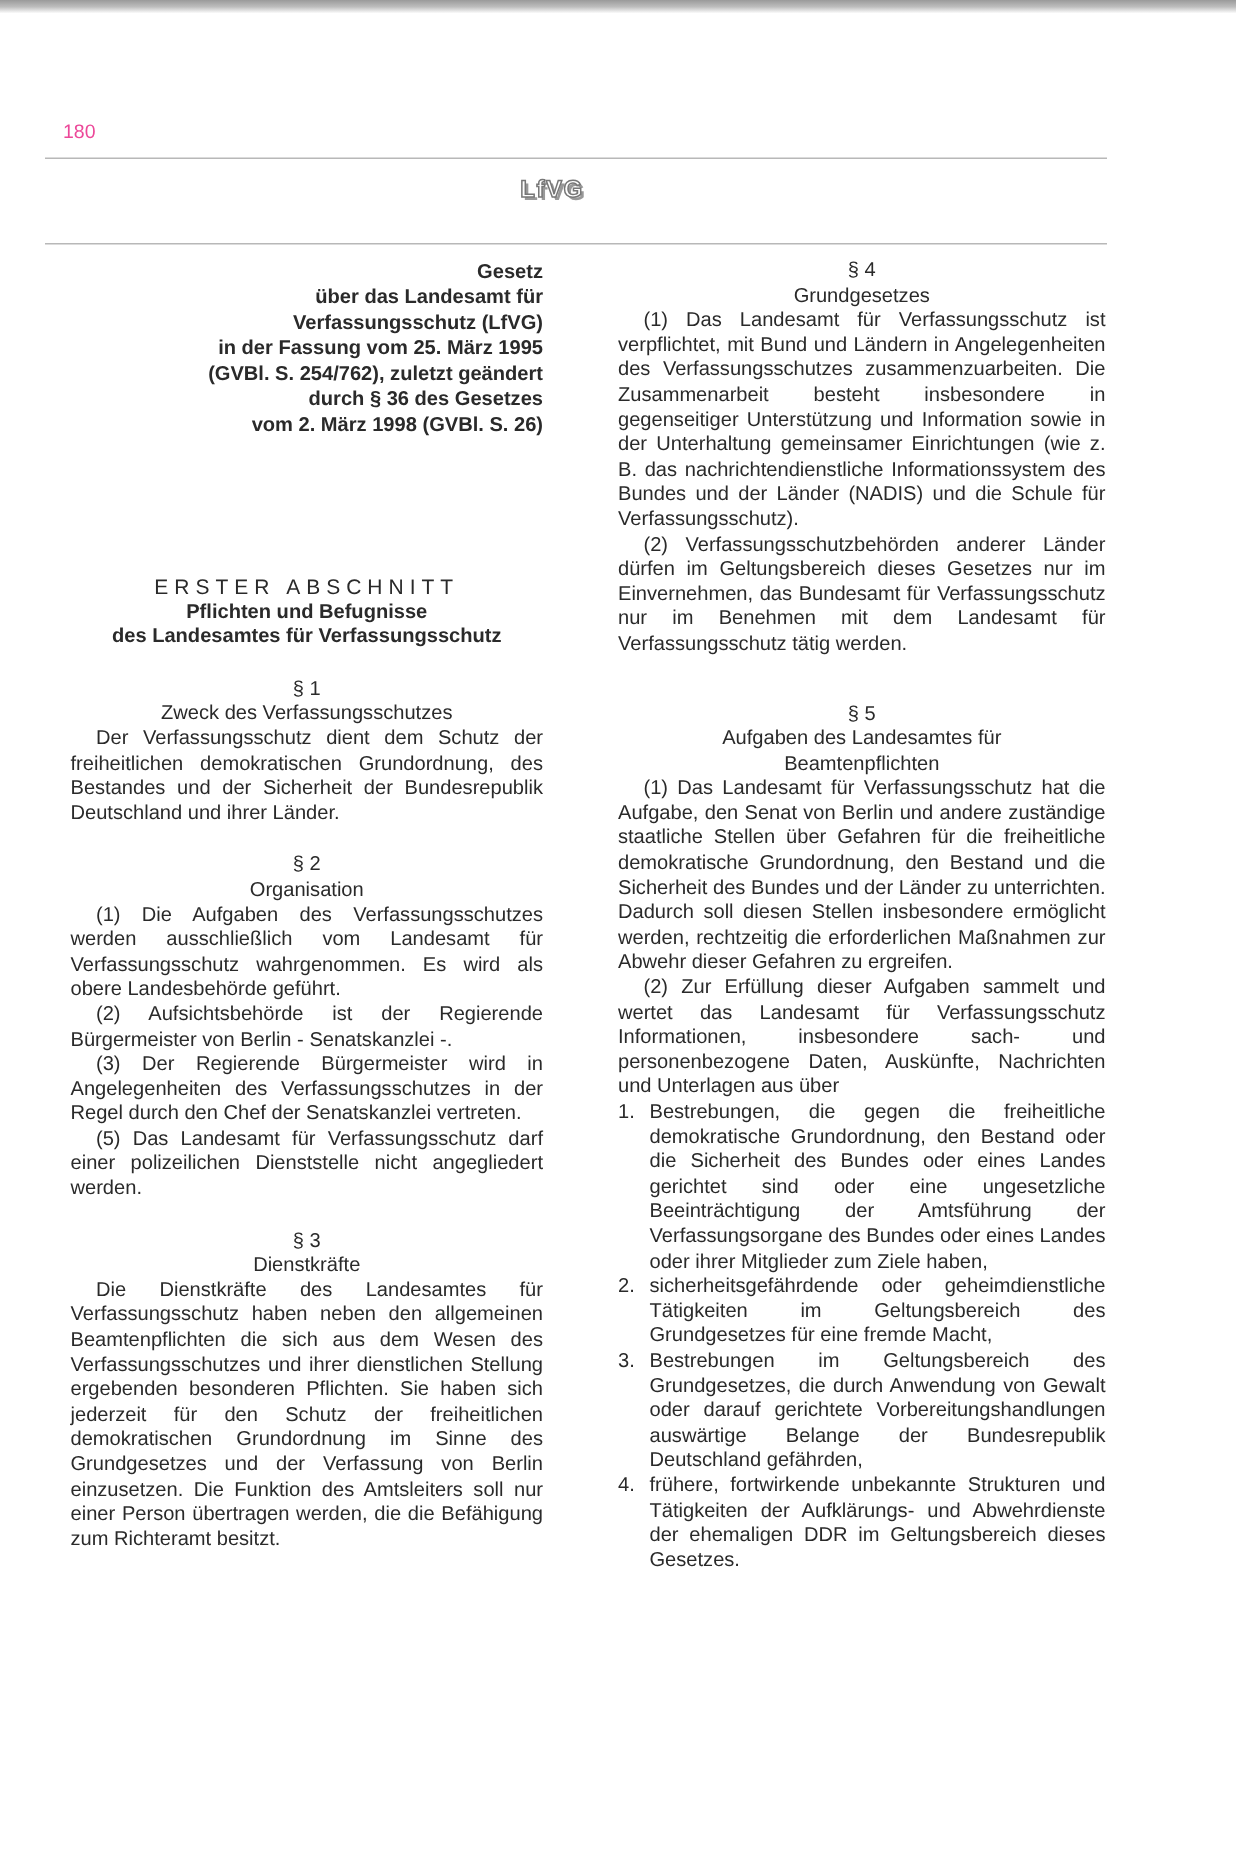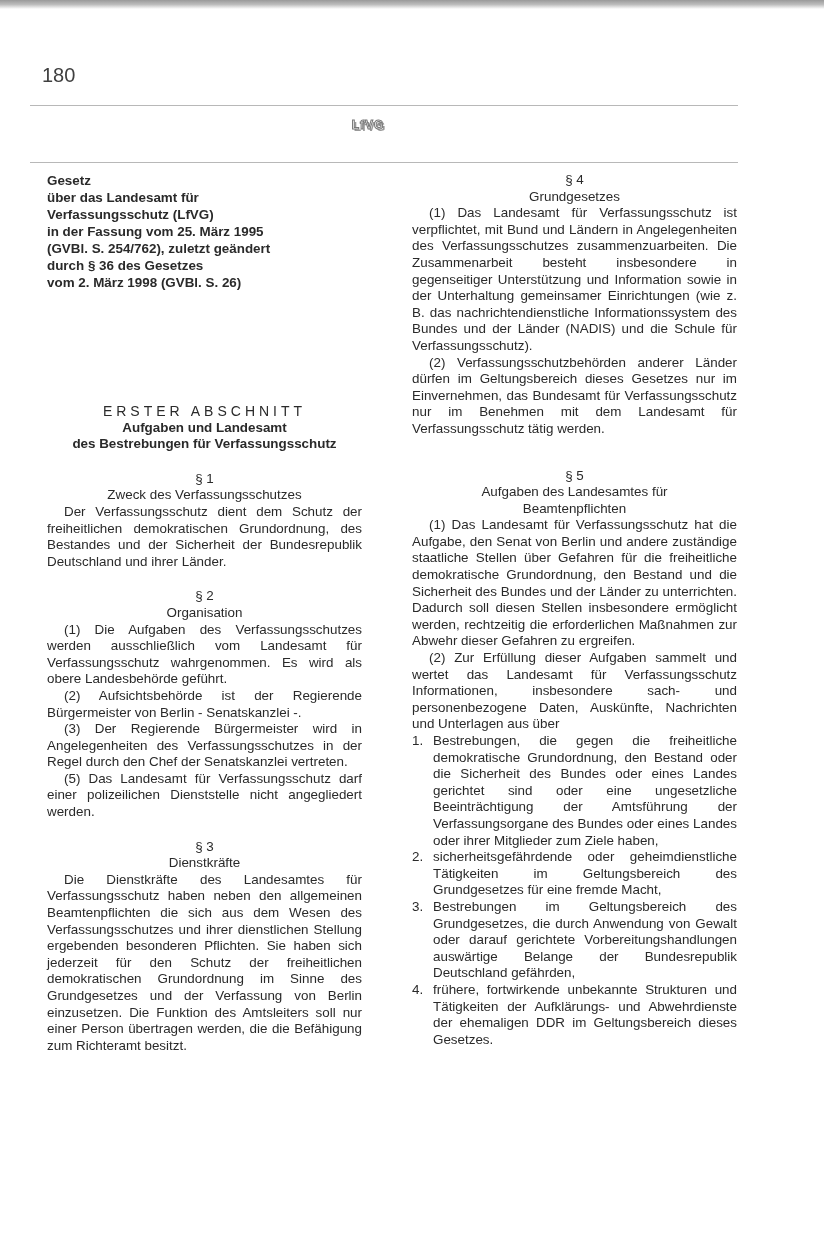"180" .page-number { color: #404040 -> #ec4899; font-size: 20px -> 13px; top: 64px -> 80px }
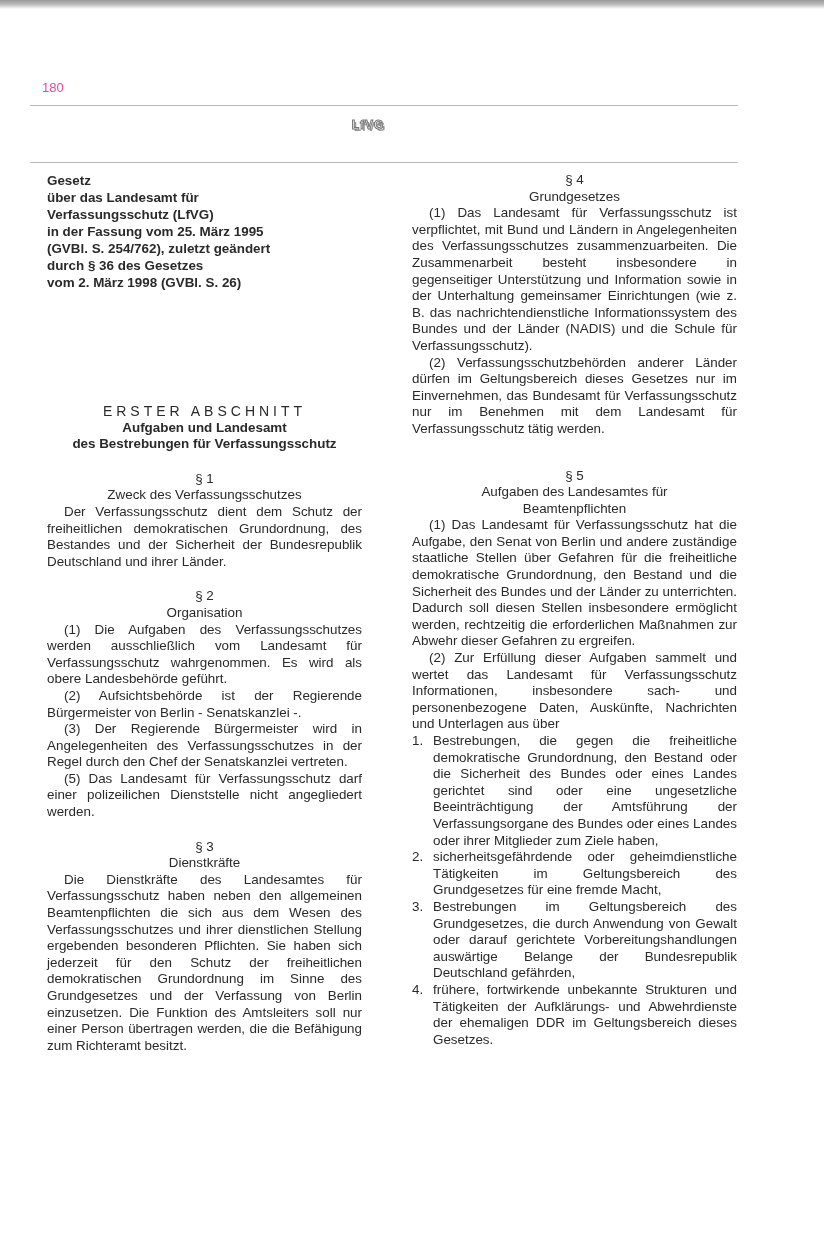"LfVG" .logo { font-size: 12px -> 16px }
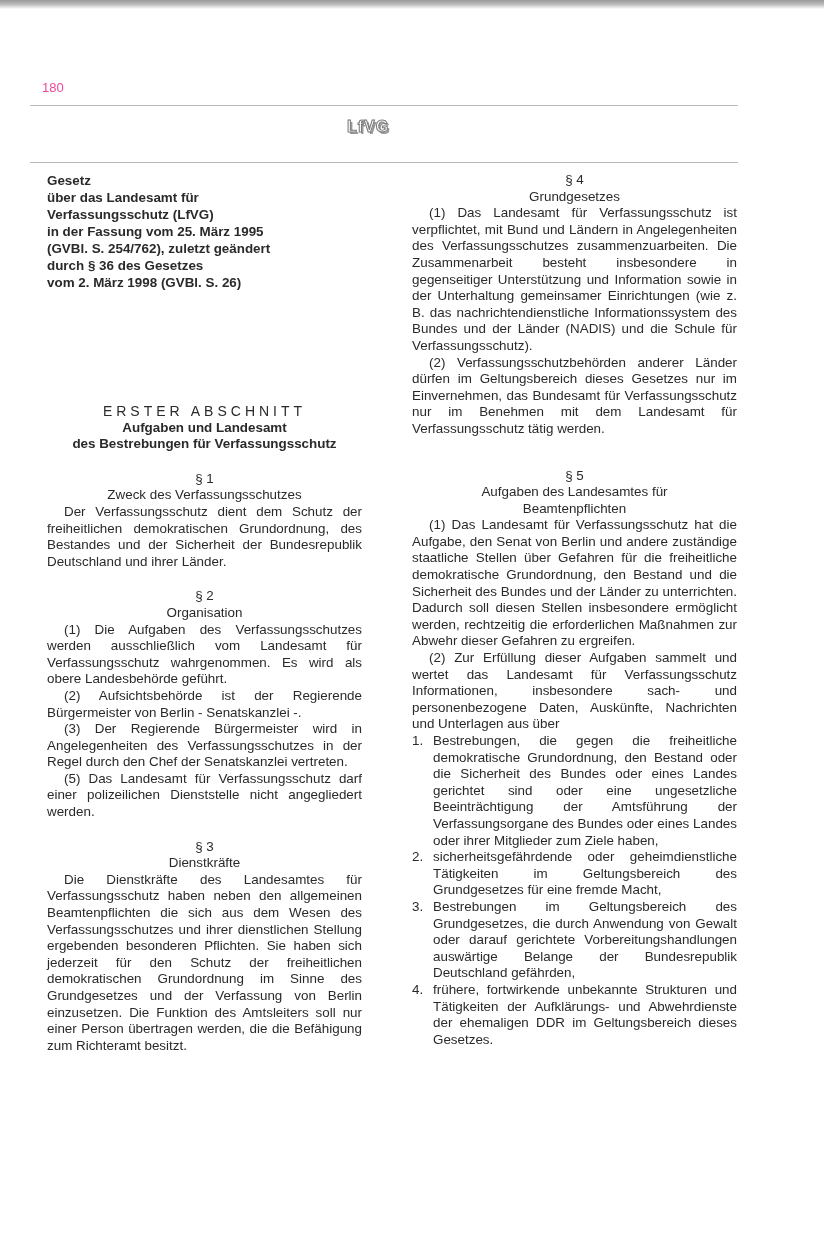"Gesetz" .title-block { text-align: left -> right }
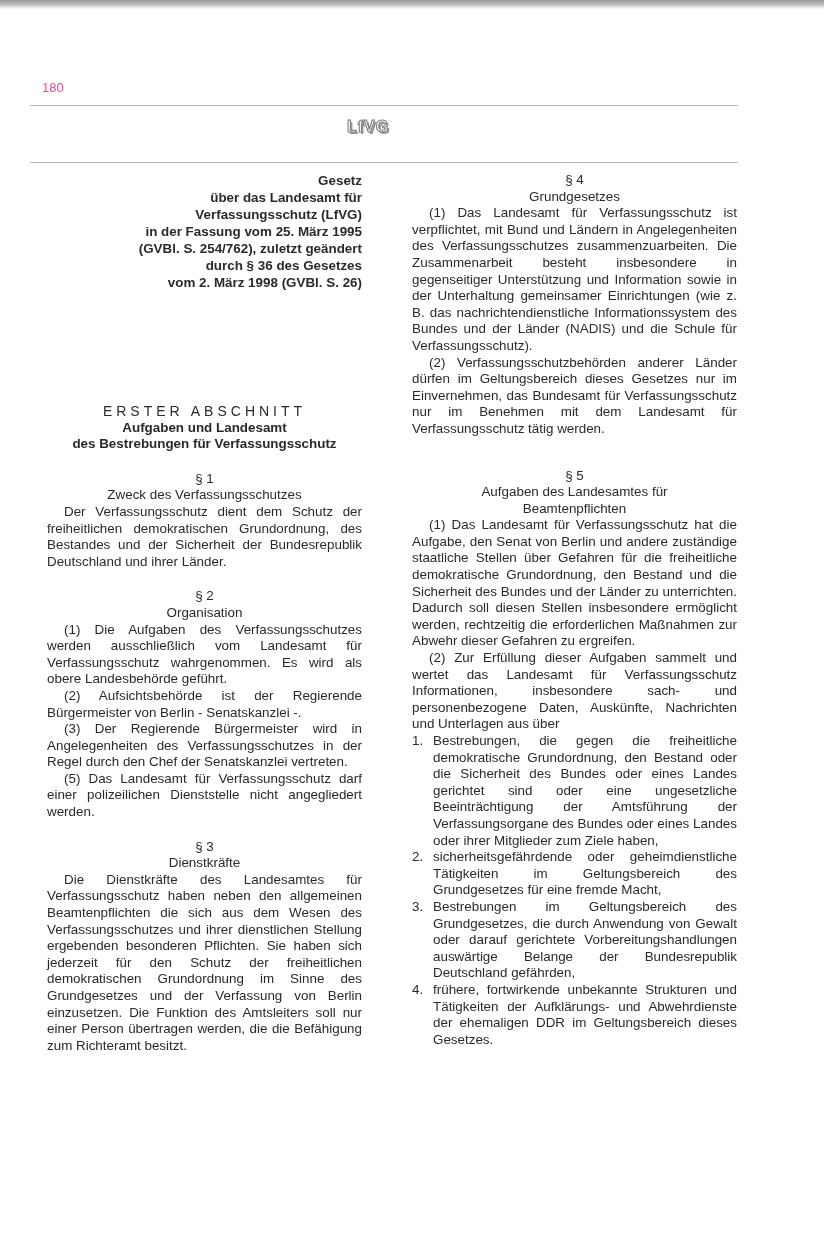"ERSTER ABSCHNITT" .spaced { margin-top: 20px -> none }
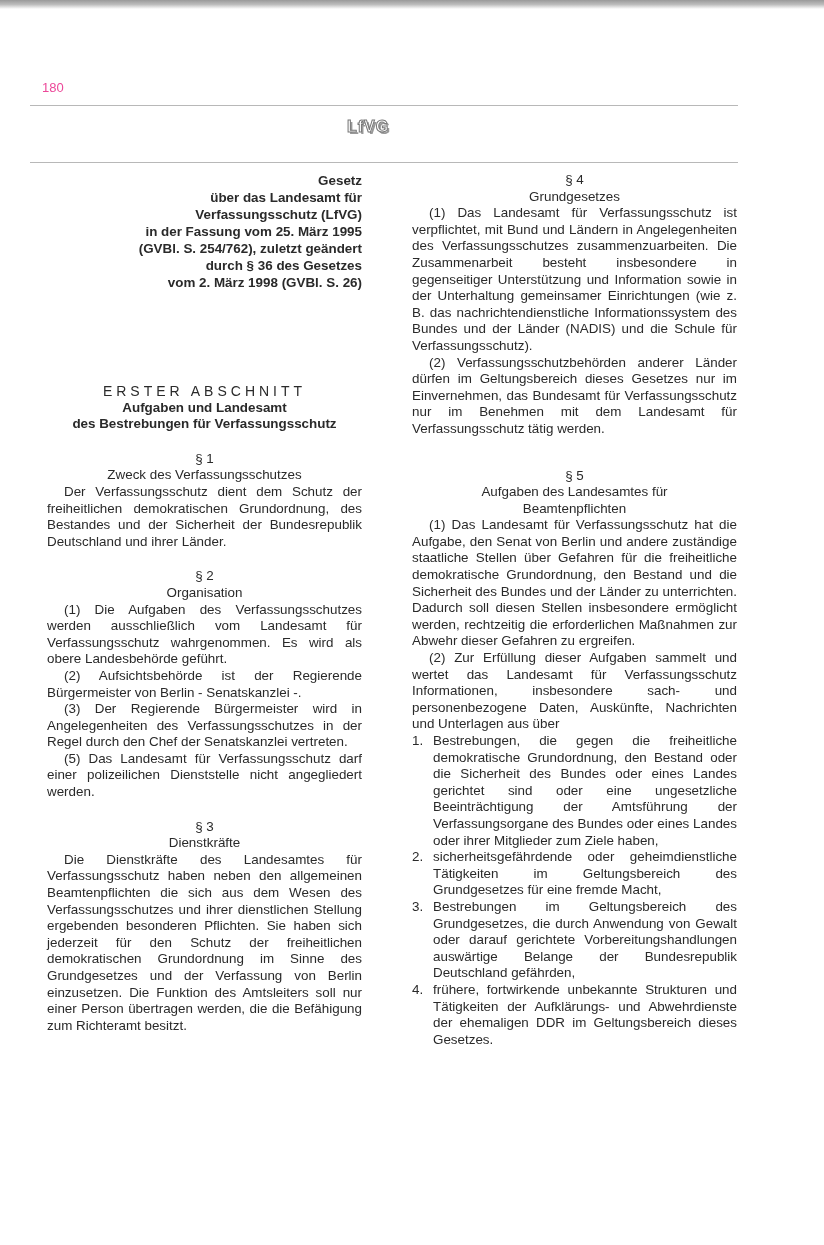"Aufgaben und Landesamt" div.bold { text: Aufgaben und Landesamt -> Pflichten und Befugnisse }
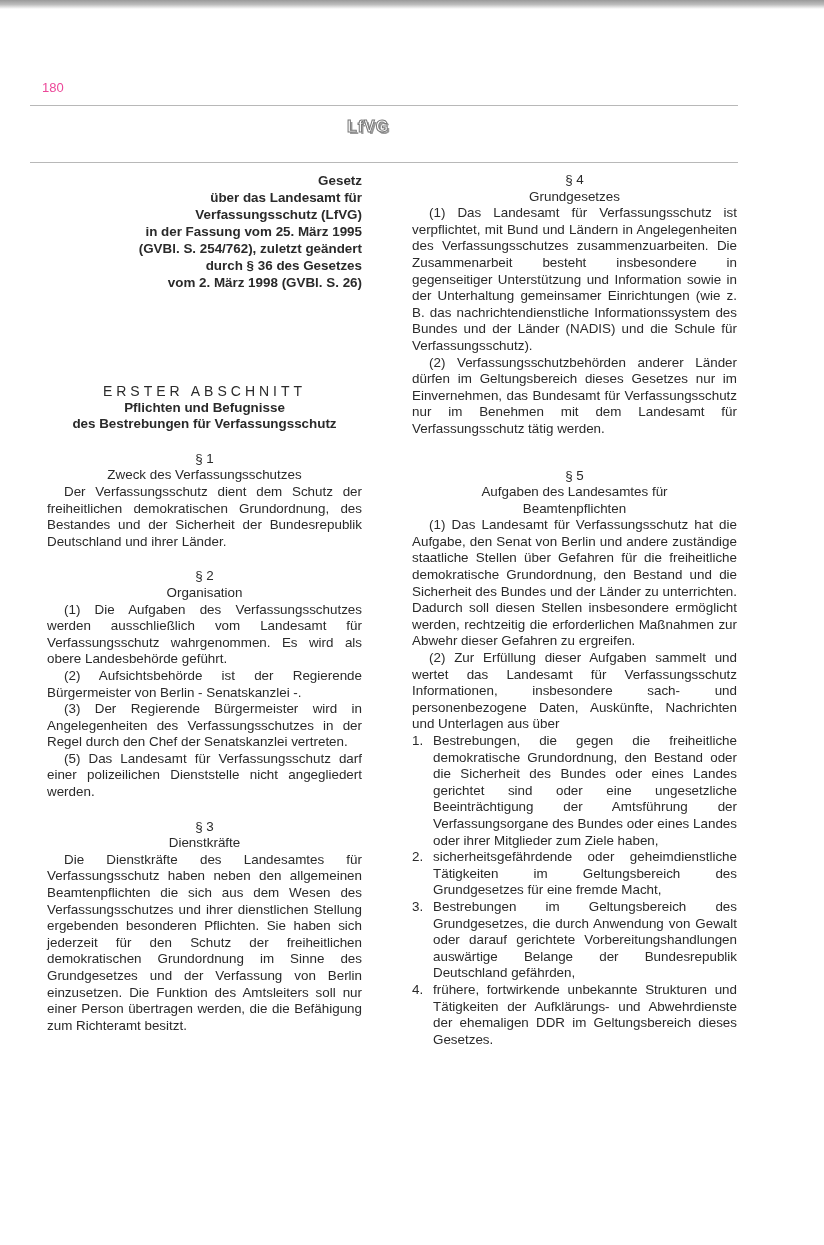"des Bestrebungen für Verfassungsschutz" div.bold { text: Bestrebungen -> Landesamtes }
